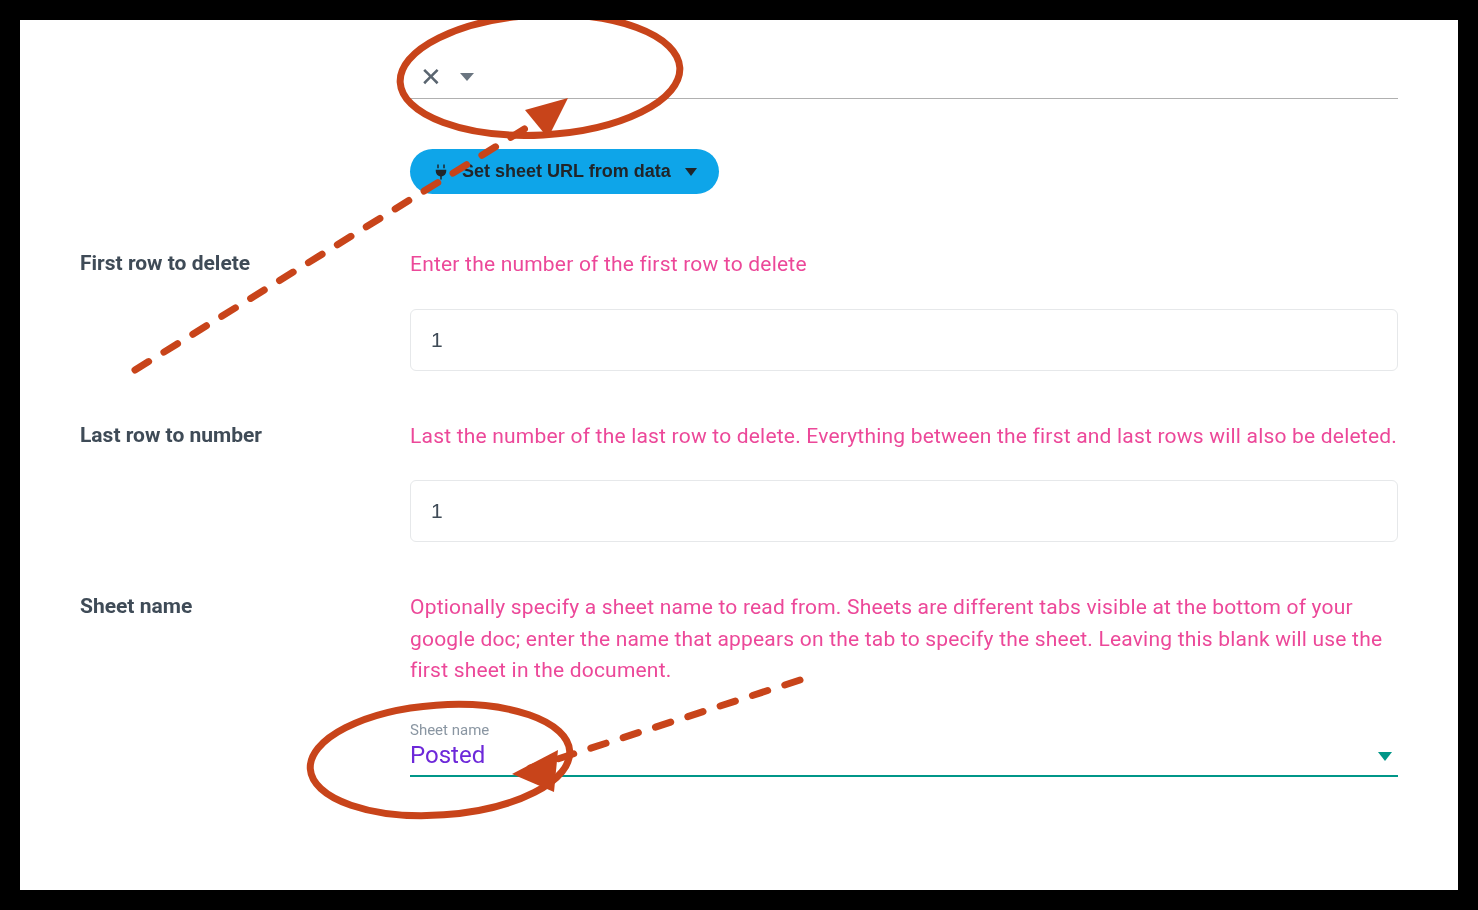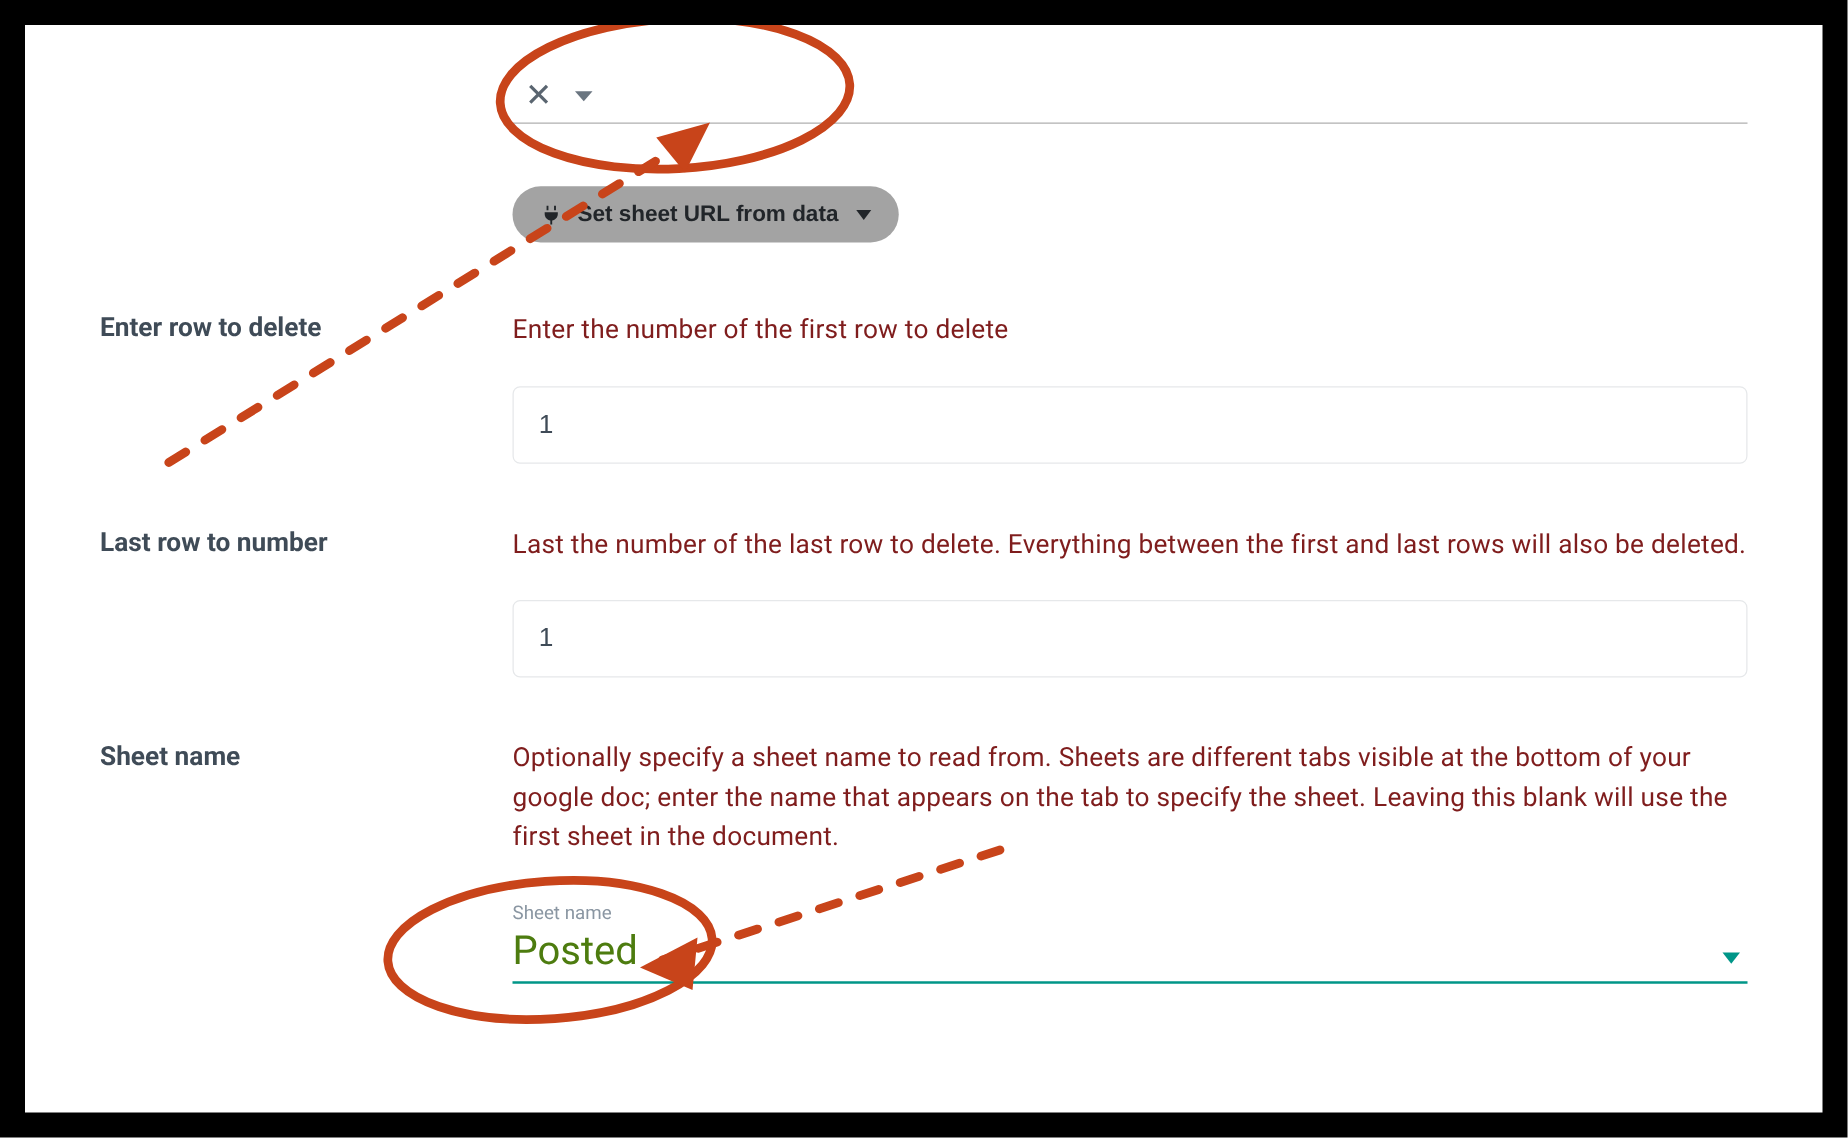"Set sheet URL from data" .pill-btn { background: #a3a3a3 -> #0ea5e9 }
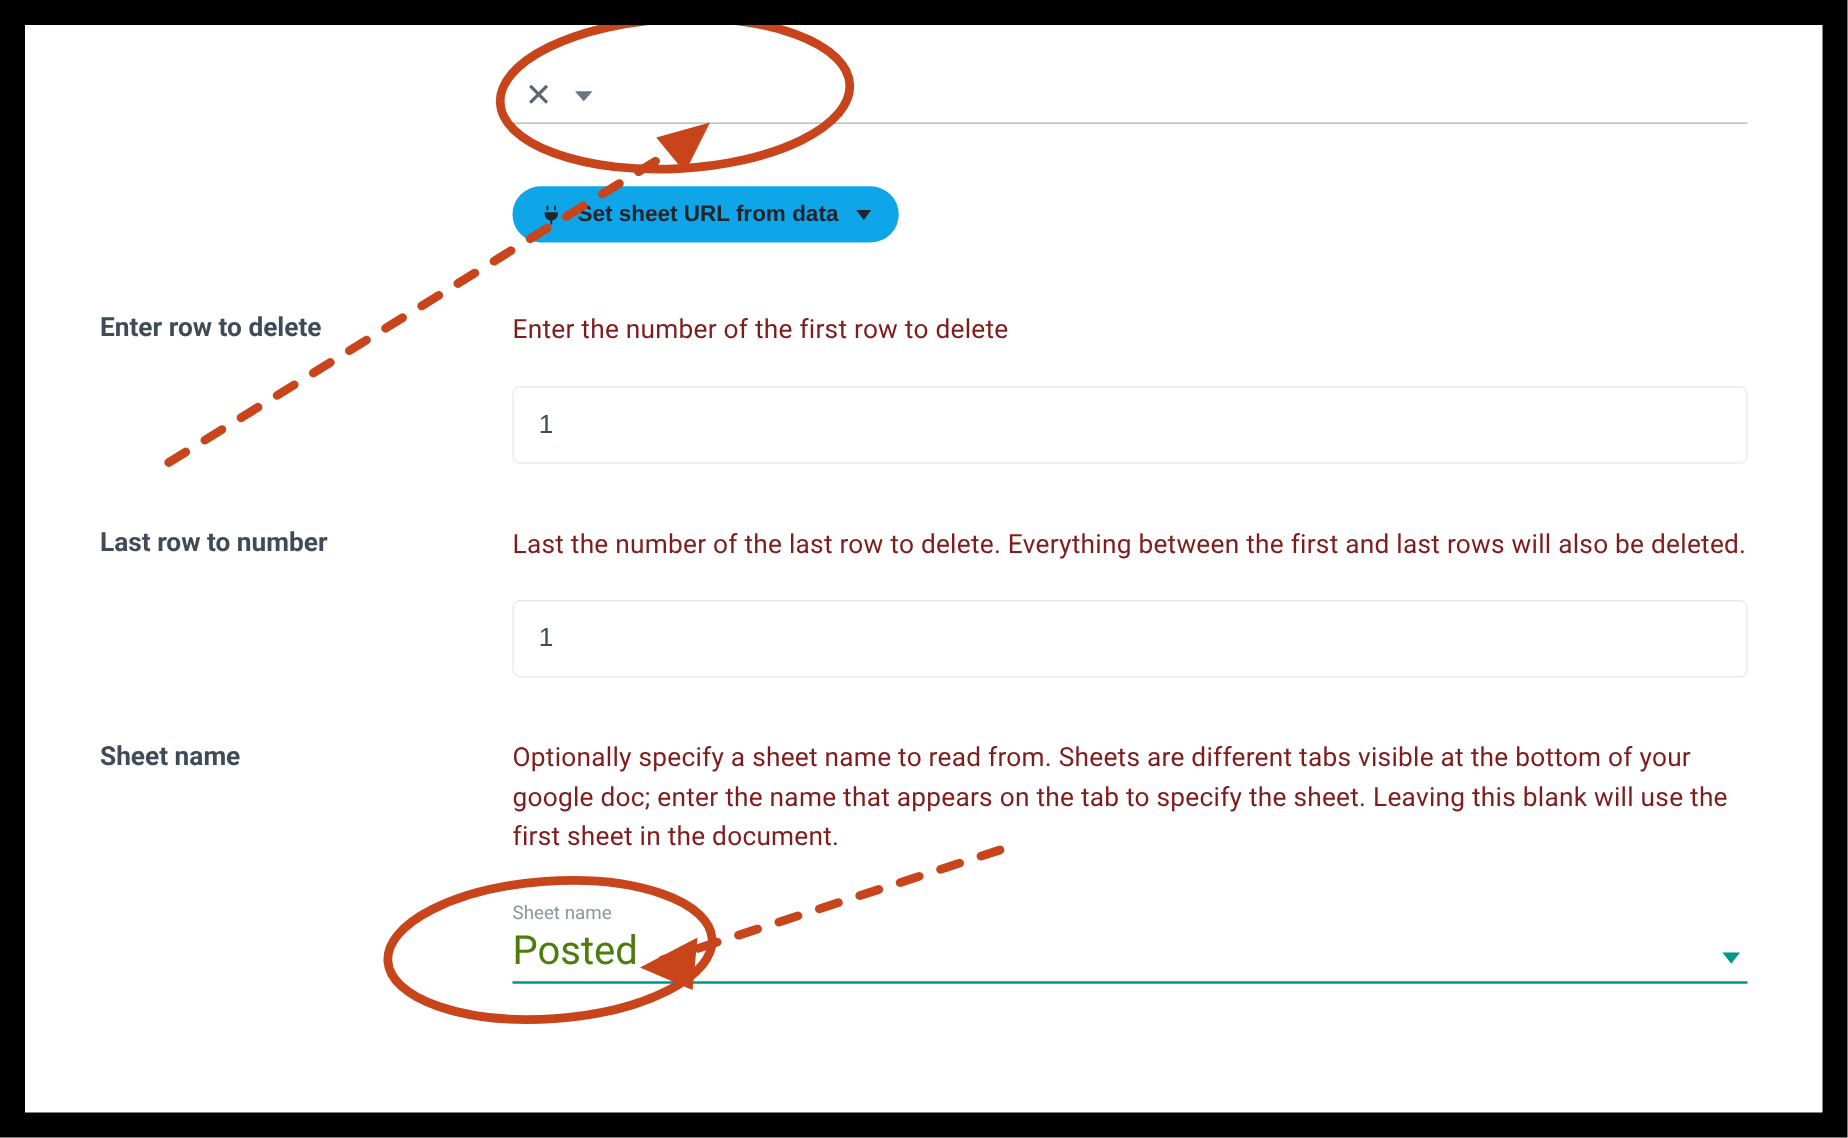"Enter row to delete" div.field-label { text: Enter -> First }
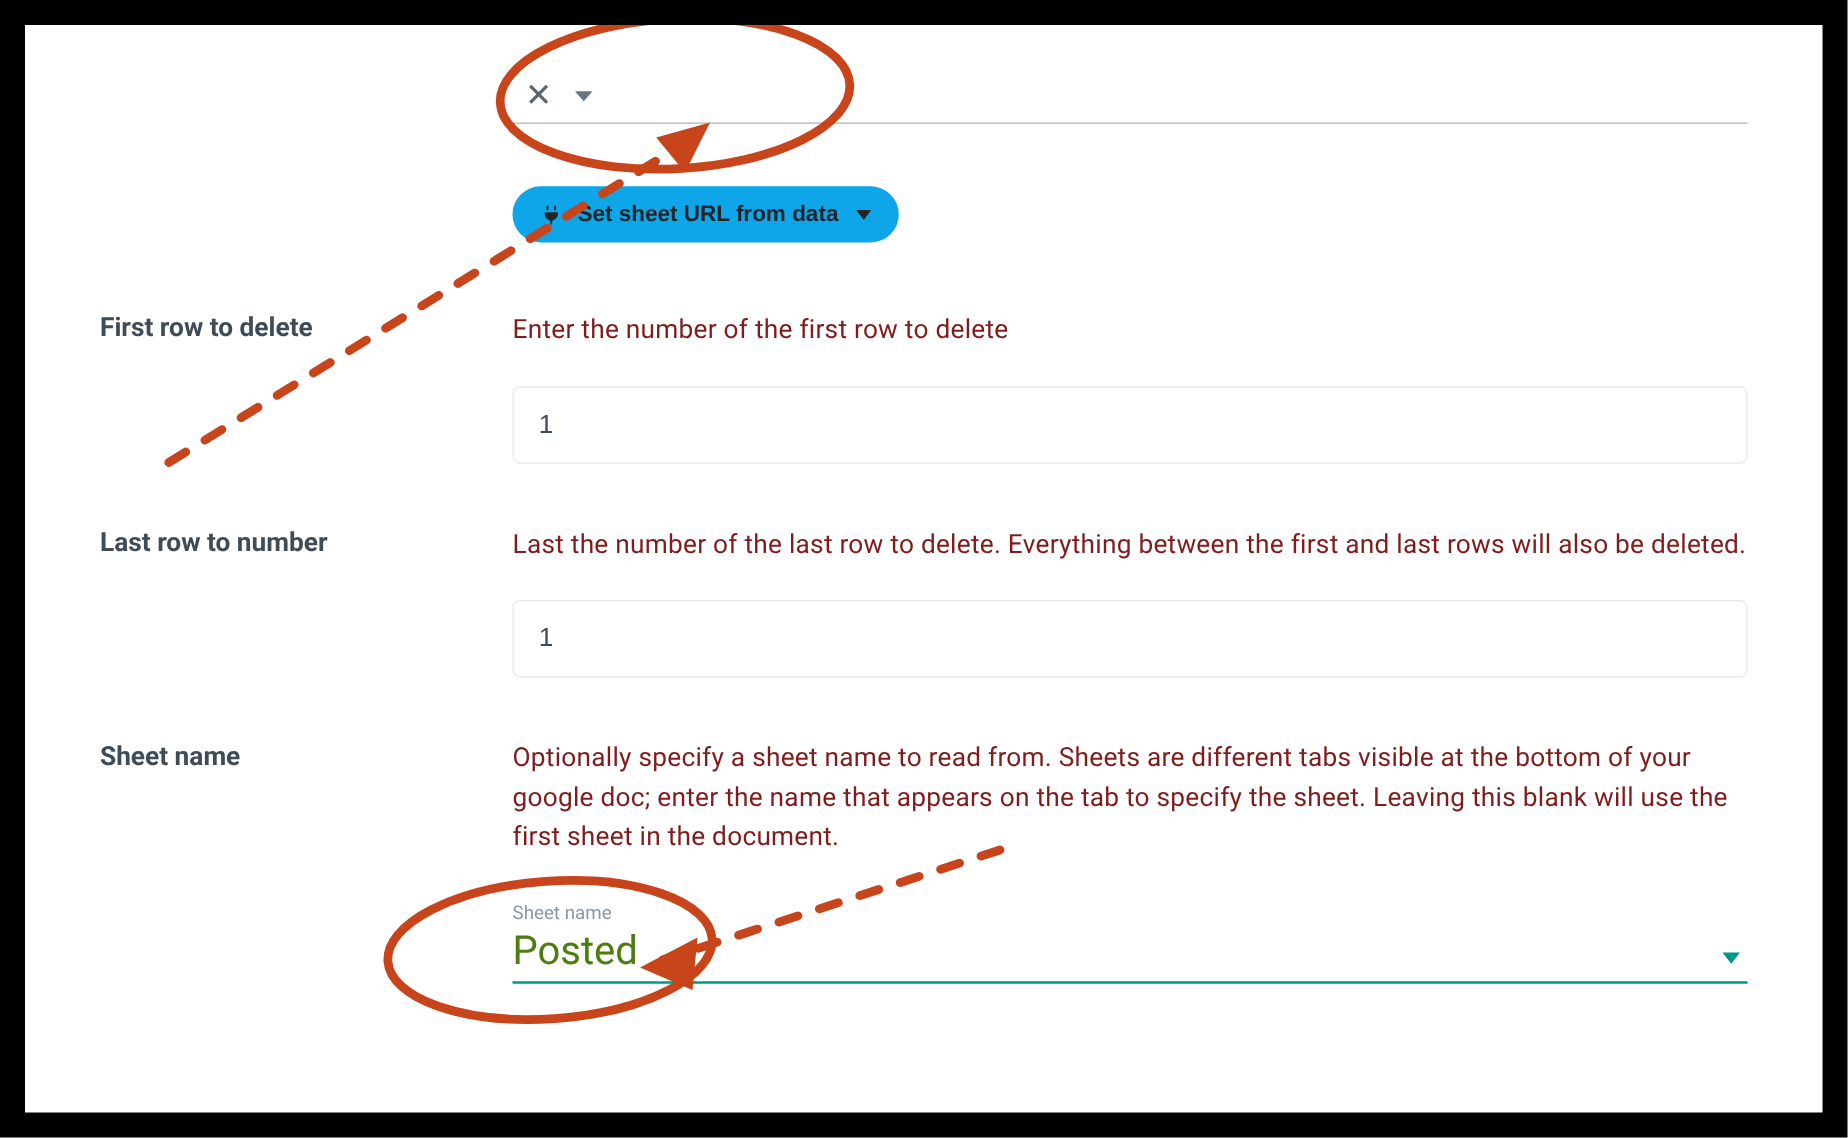"Enter the number of the" .field-desc { color: #7f1d1d -> #ec4899 }
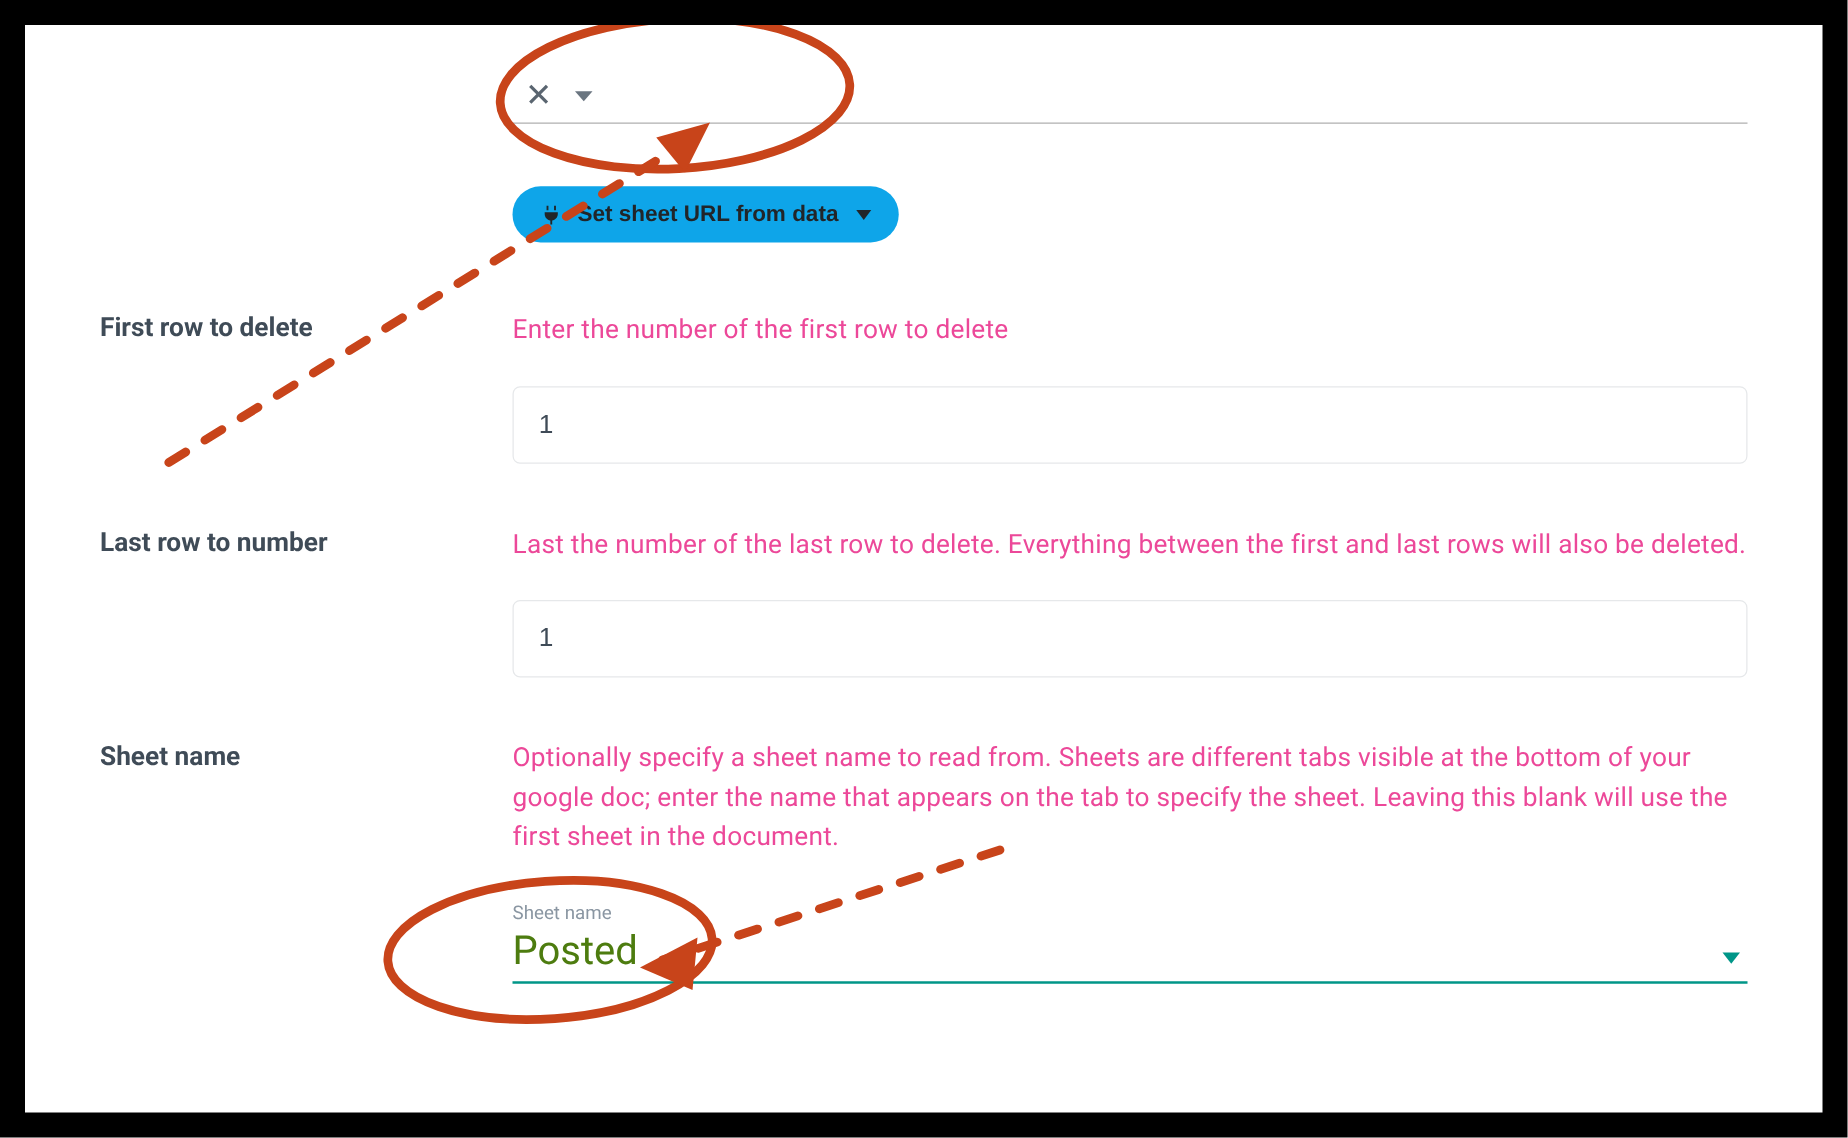"Posted" .select-value { color: #4d7c0f -> #6d28d9; font-size: 32px -> 24px }
